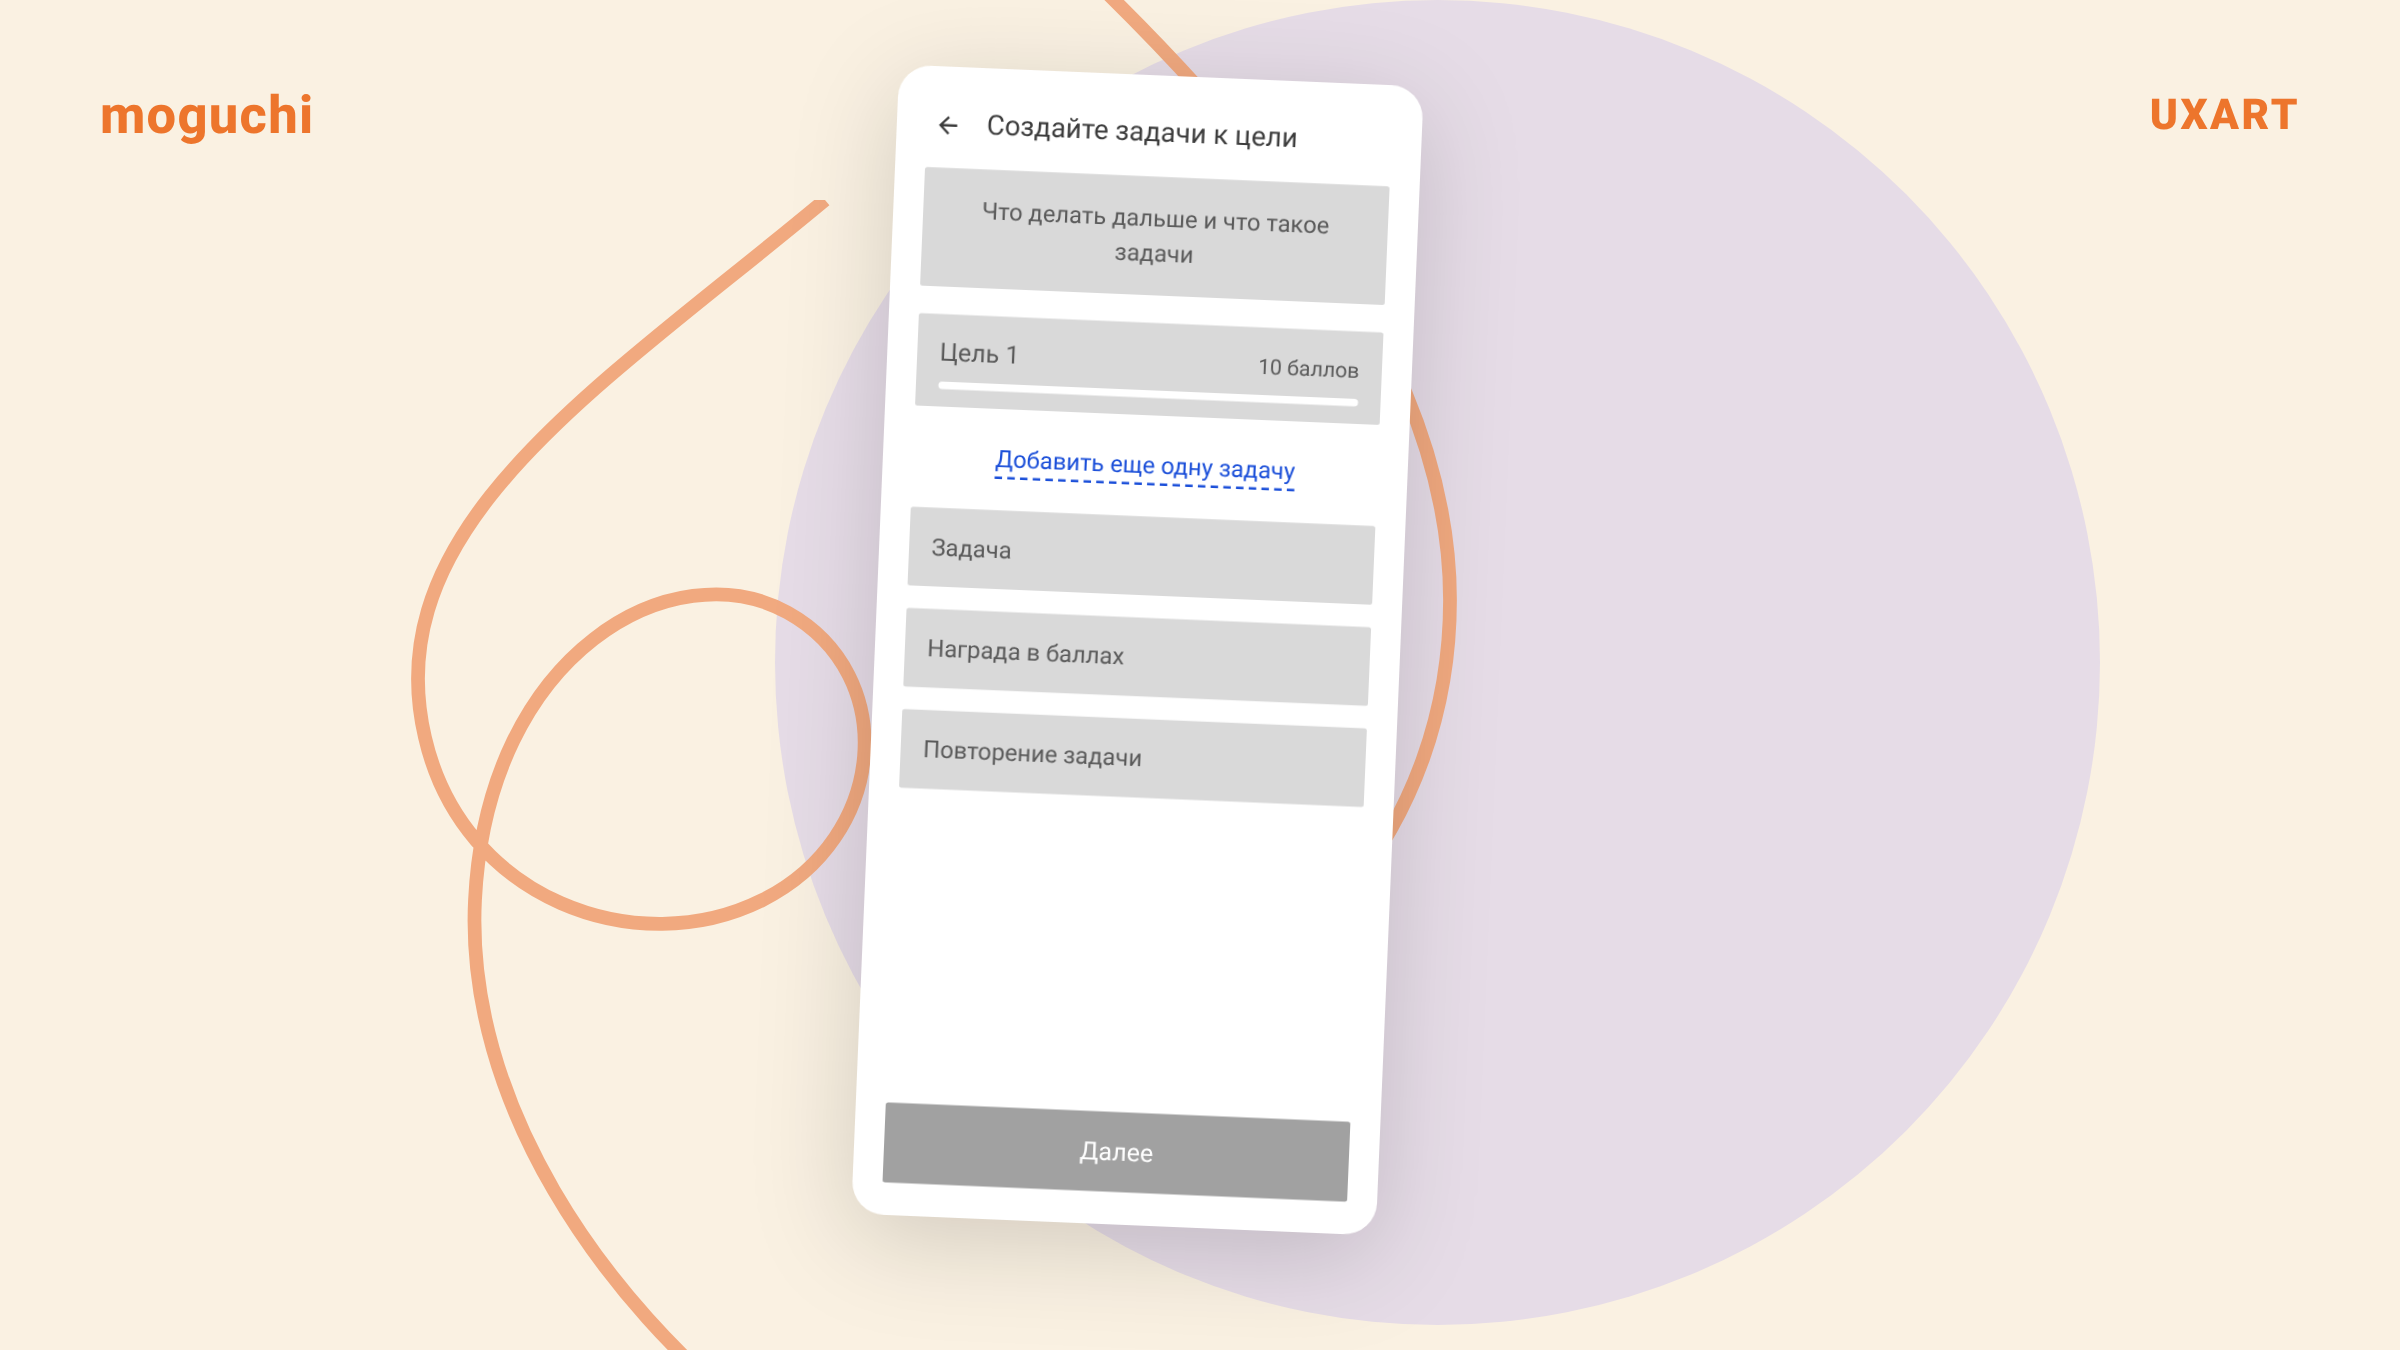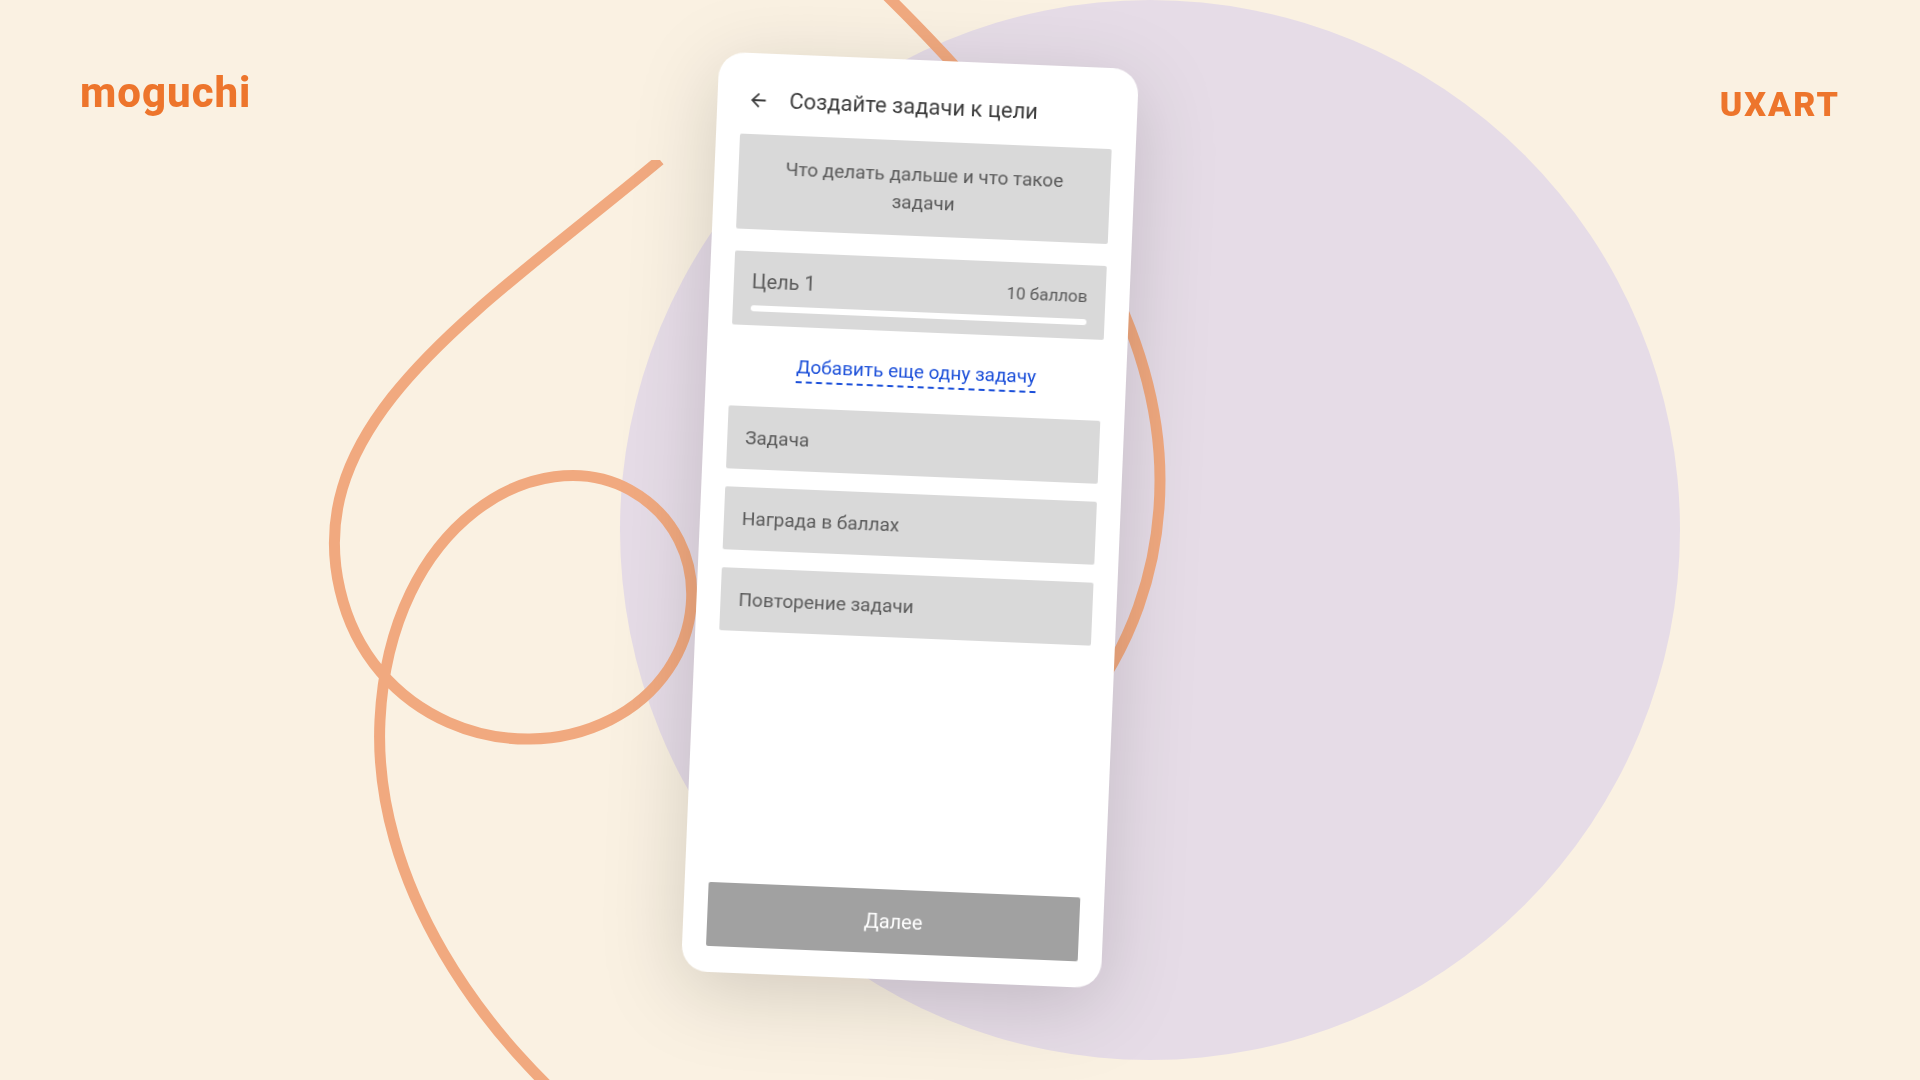"UXART" .brand-right { top: 84px -> 72px }
